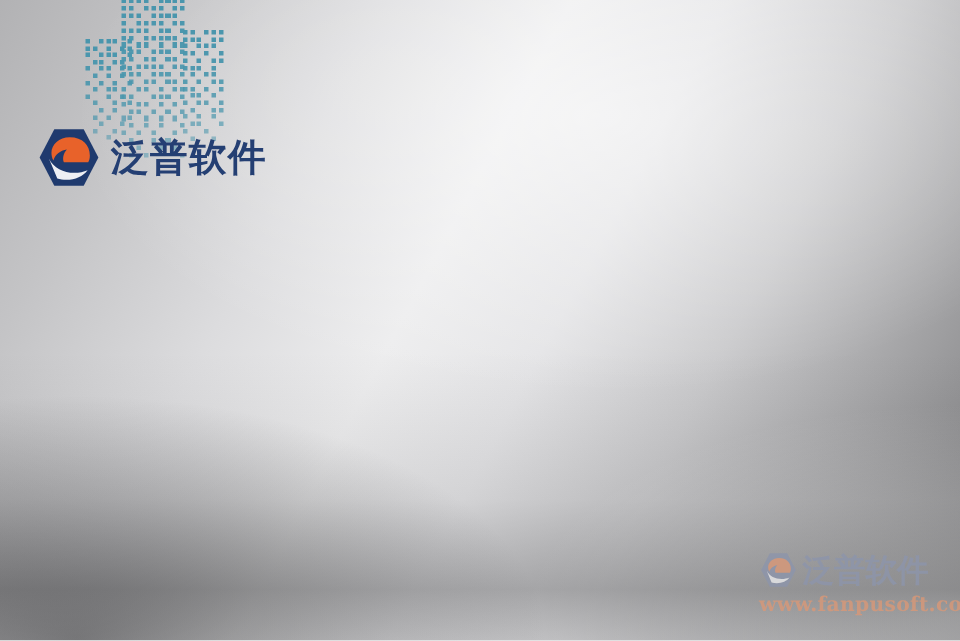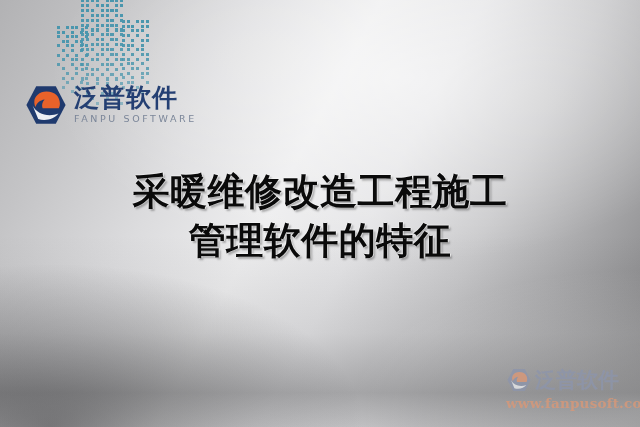"FANPU SOFTWARE" span.en { html: <span>FANPU SOFTWARE</span> -> none }
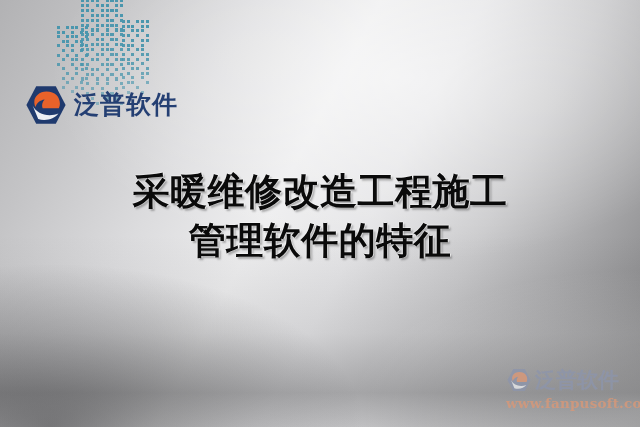"采暖维修改造工程施工" div { html: <div> <span>采暖维修改造工程施工</span> <span>管理软件的特征</span> </div> -> none }
